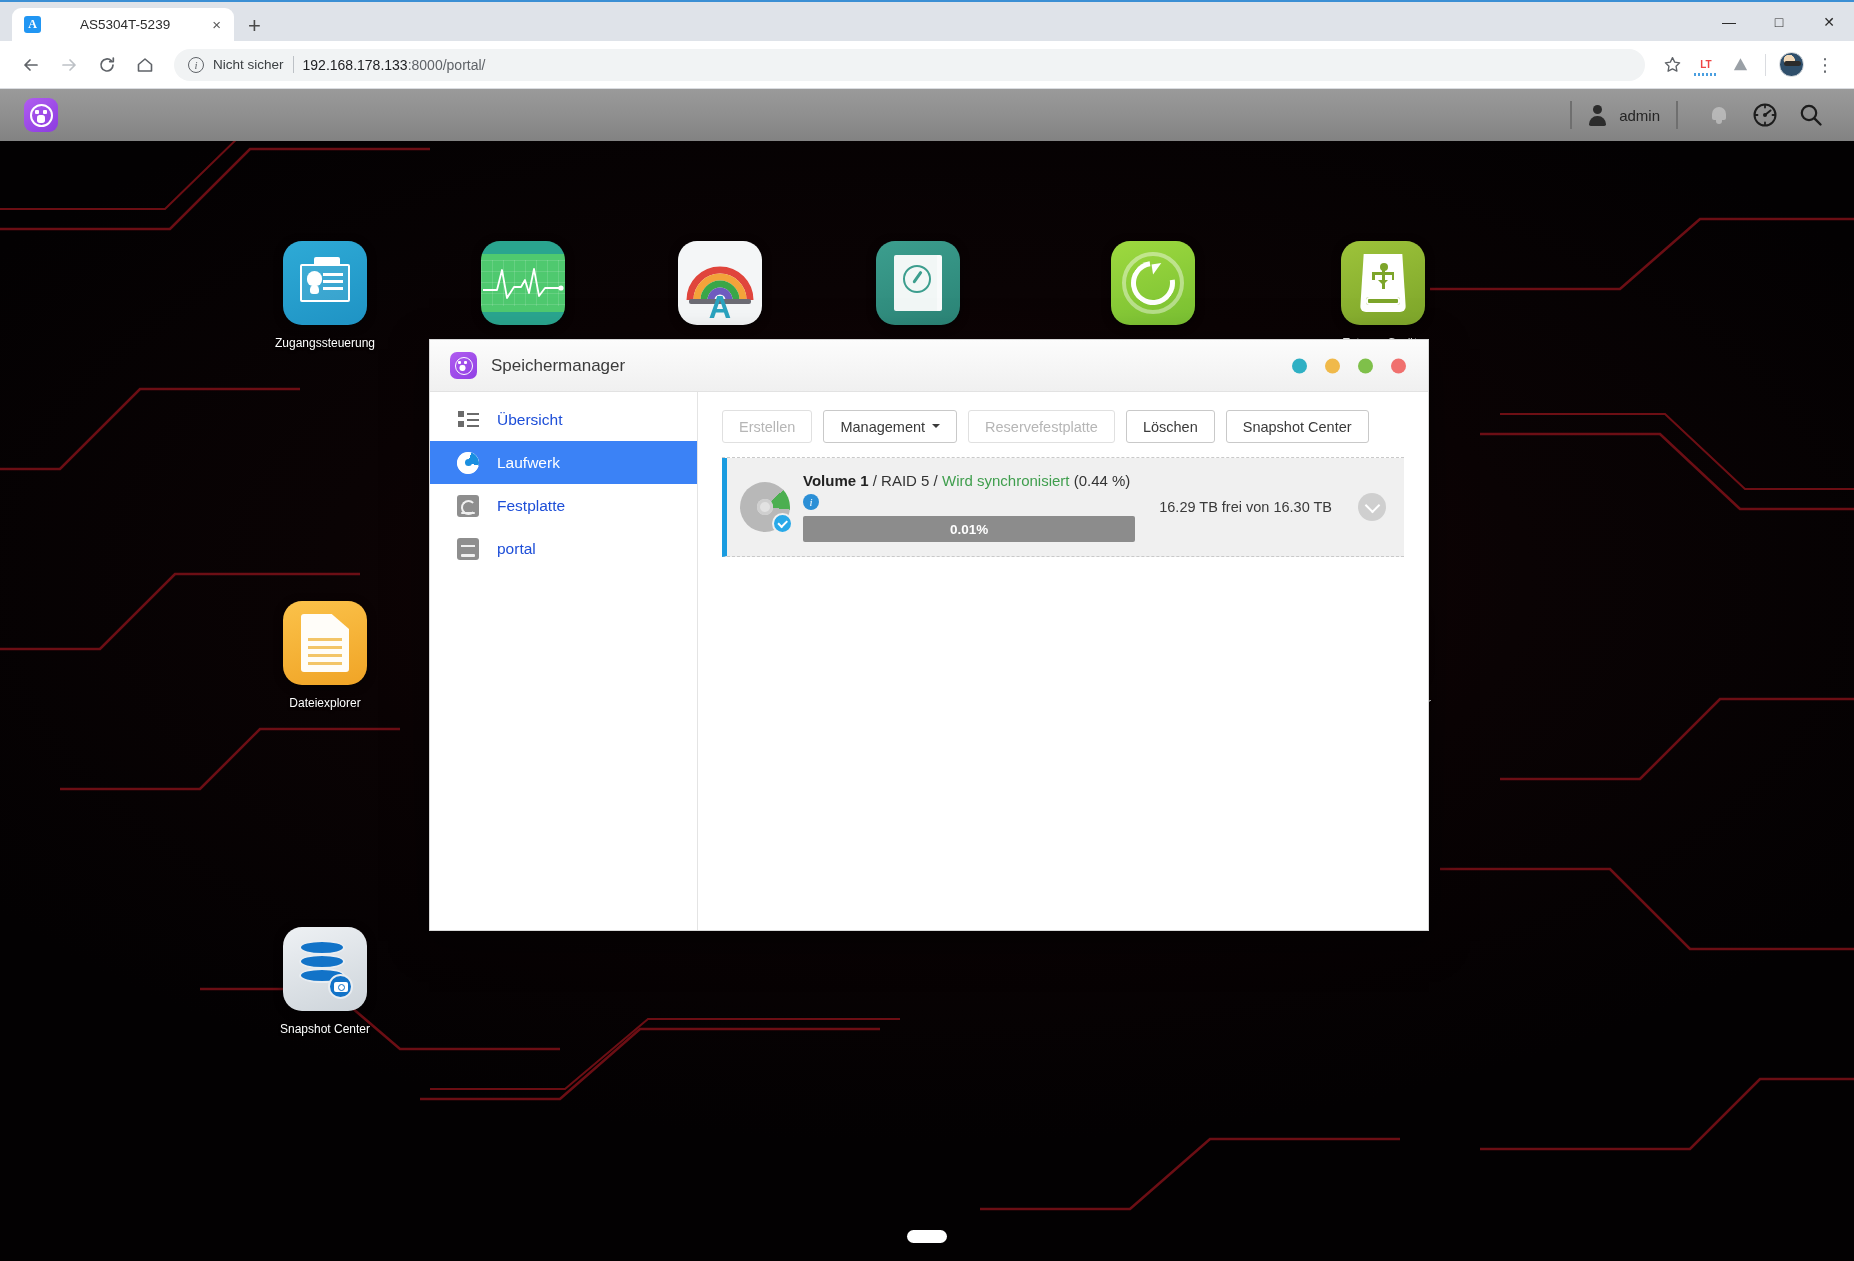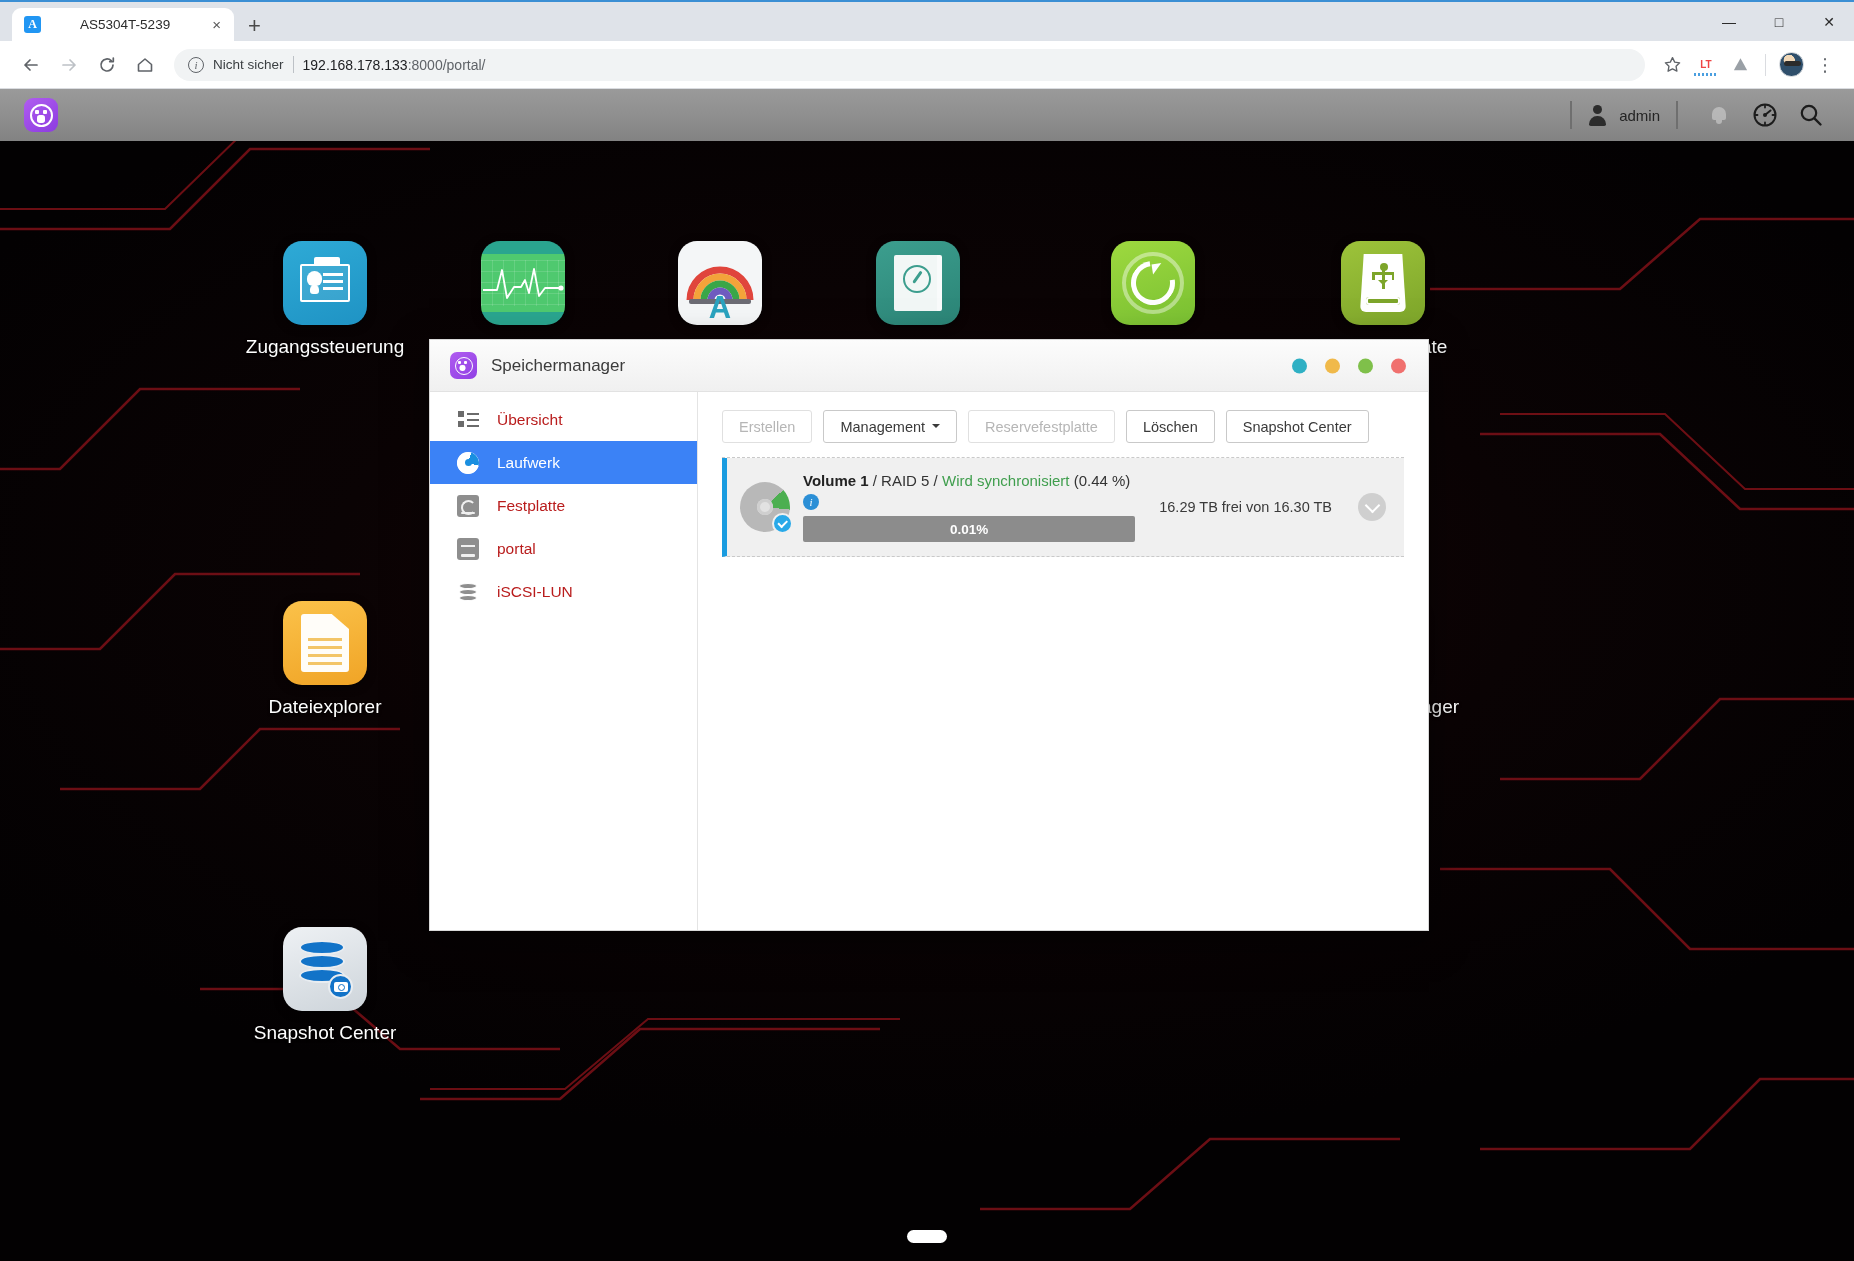"Zugangssteuerung" .di-label { font-size: 19px -> 12px }
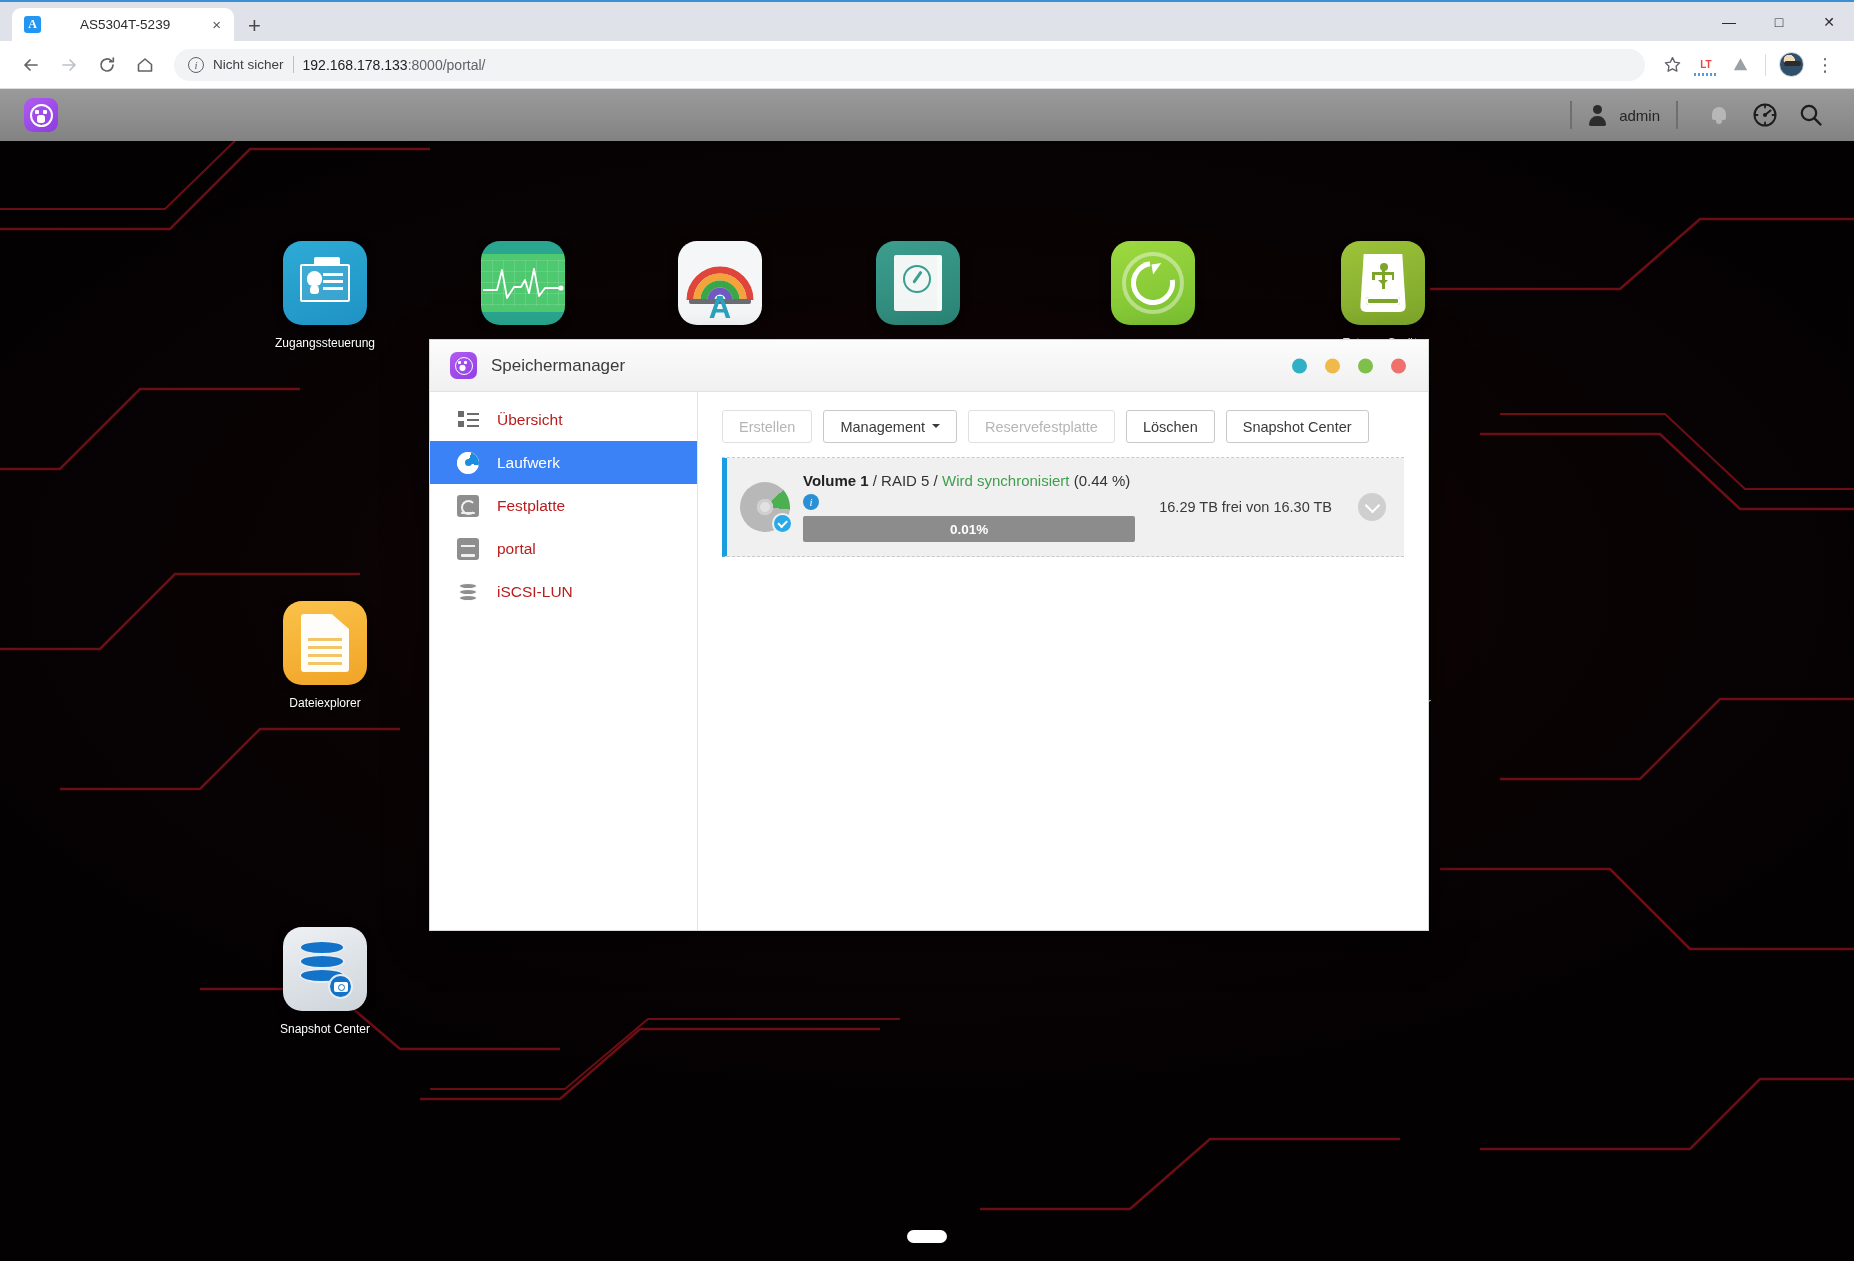"Übersicht" .sm-navitem { color: #b91c1c -> #1d4ed8 }
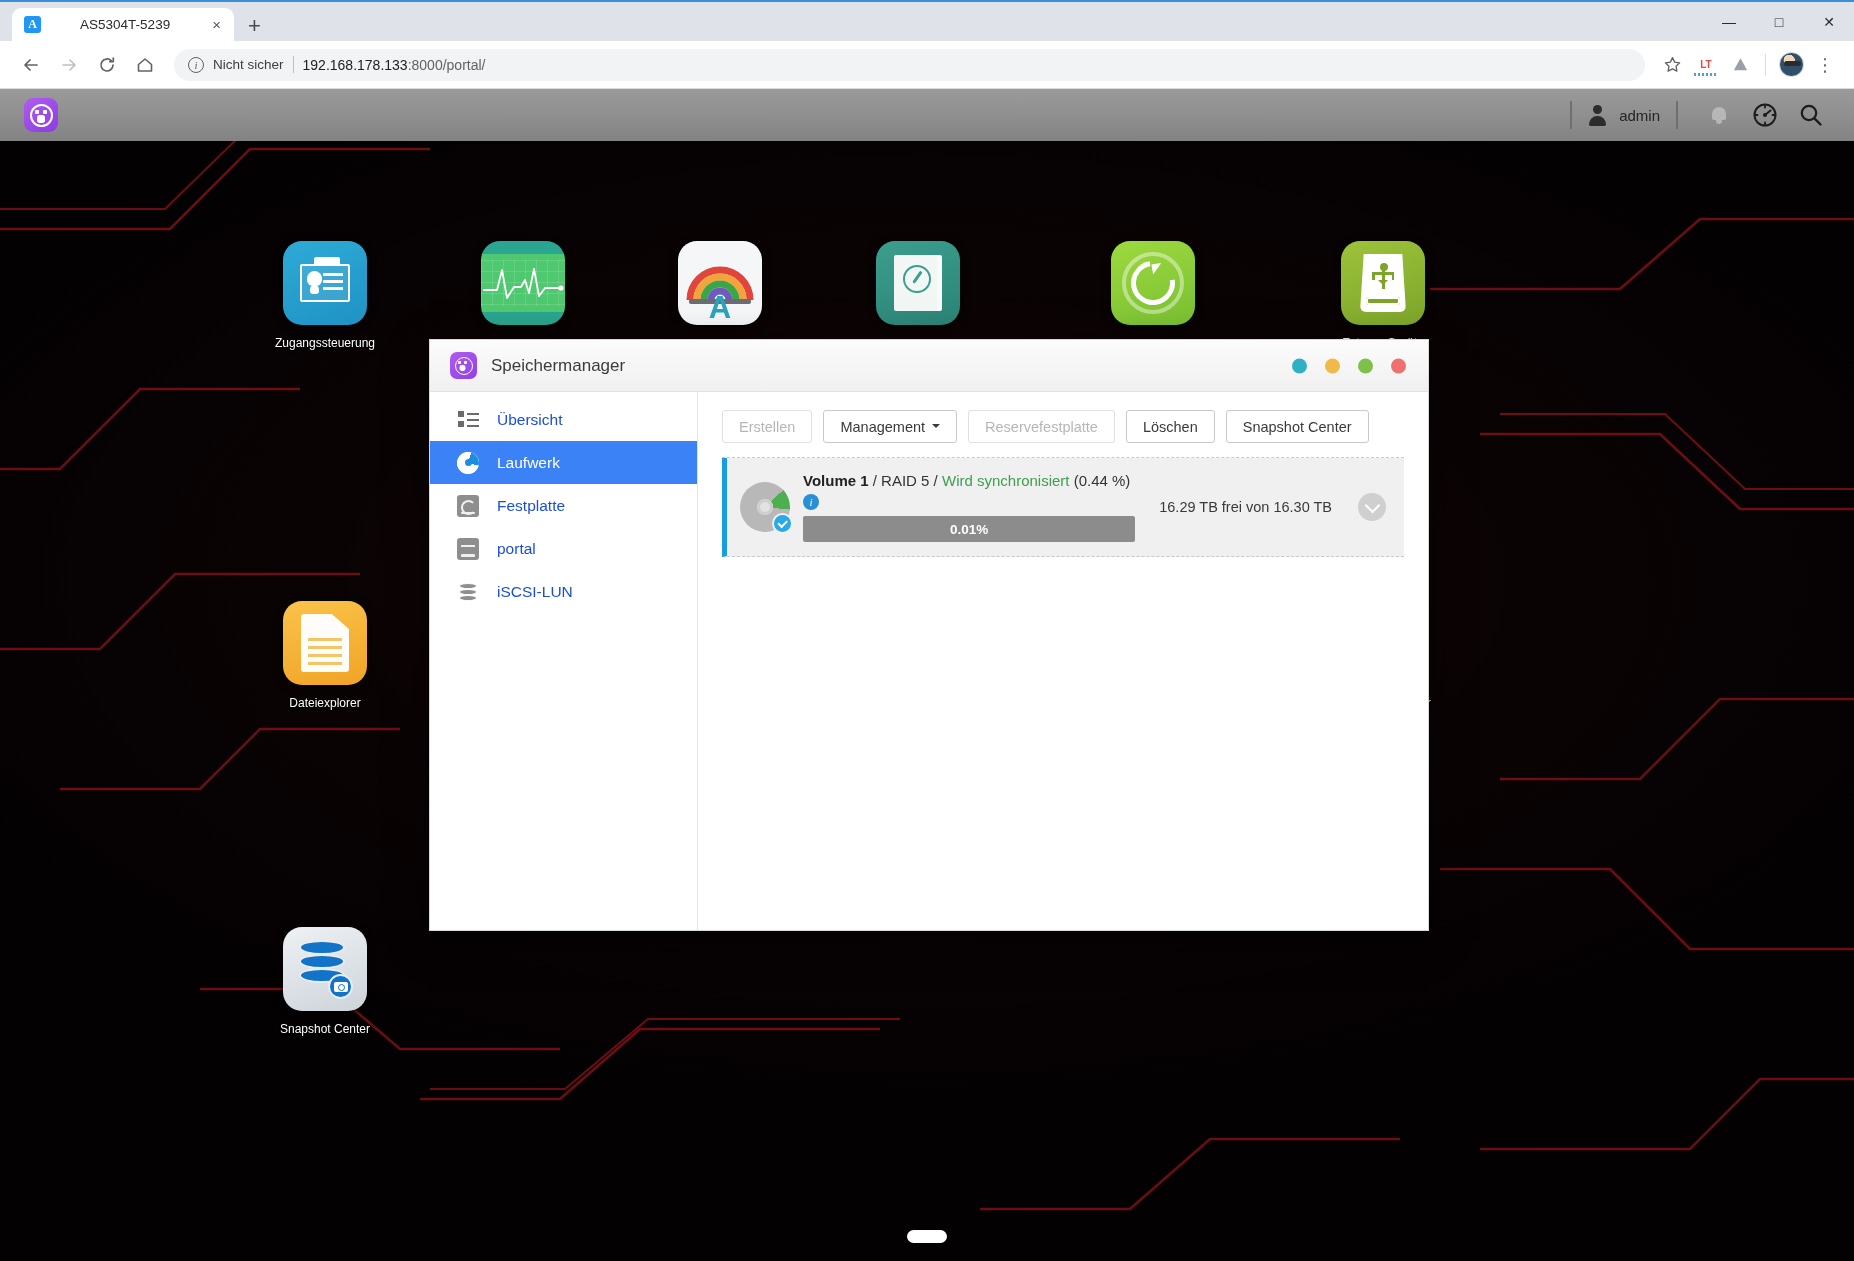"iSCSI-LUN" div.sm-navitem { html: <div> <div> <div></div> <div></div> <div></div> </div> <span>iSCSI-LUN</span> </div> -> none }
